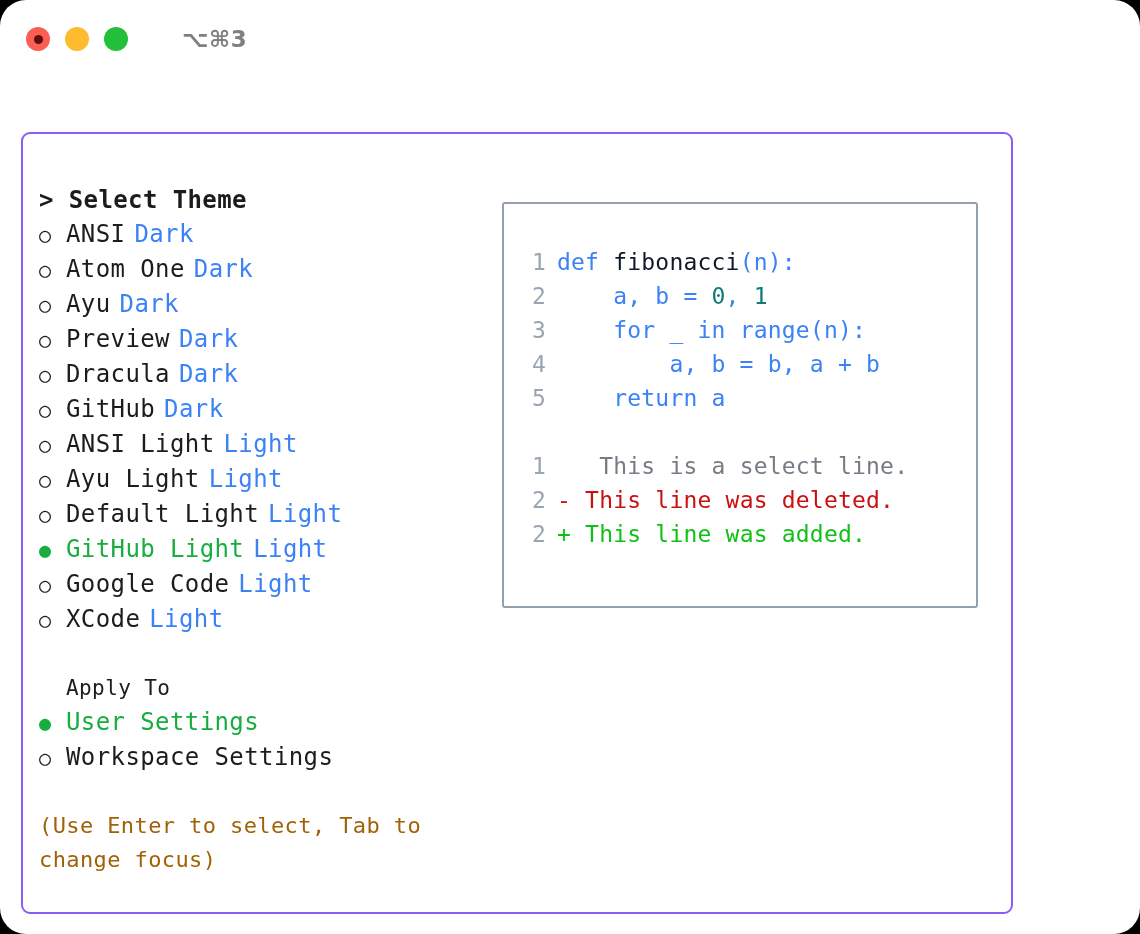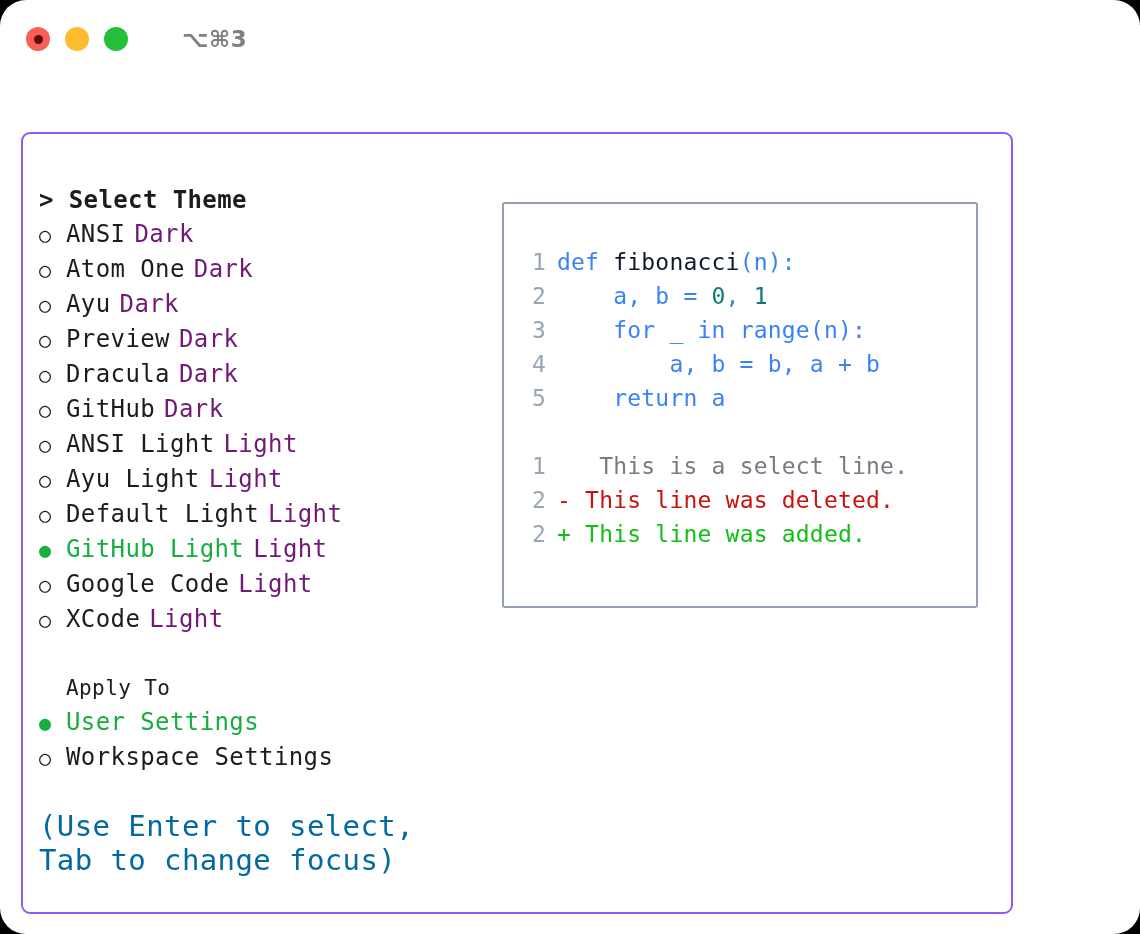"Dark" .opt-suffix { color: #701a75 -> #3b82f6 }
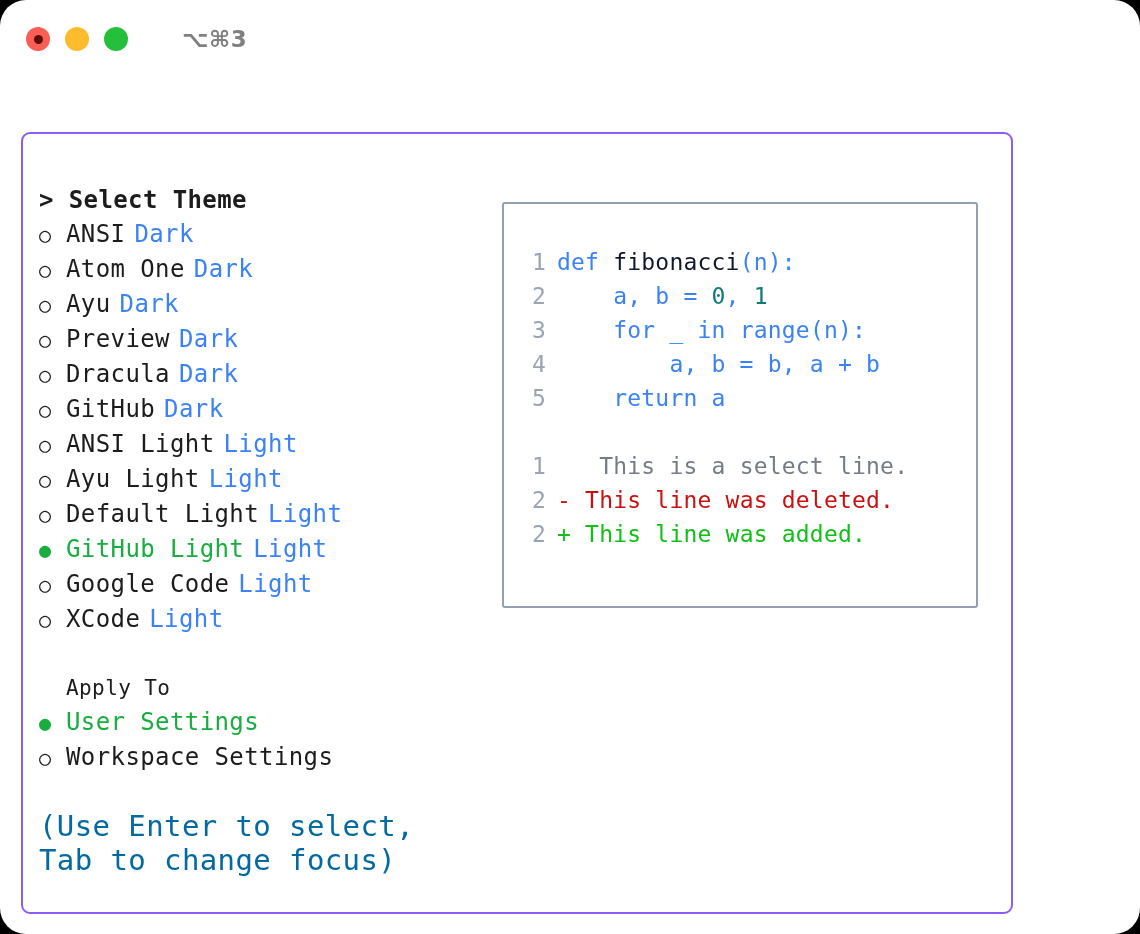"(Use Enter to select, Tab" .hint { color: #0369a1 -> #a16207; font-size: 29px -> 22px }
